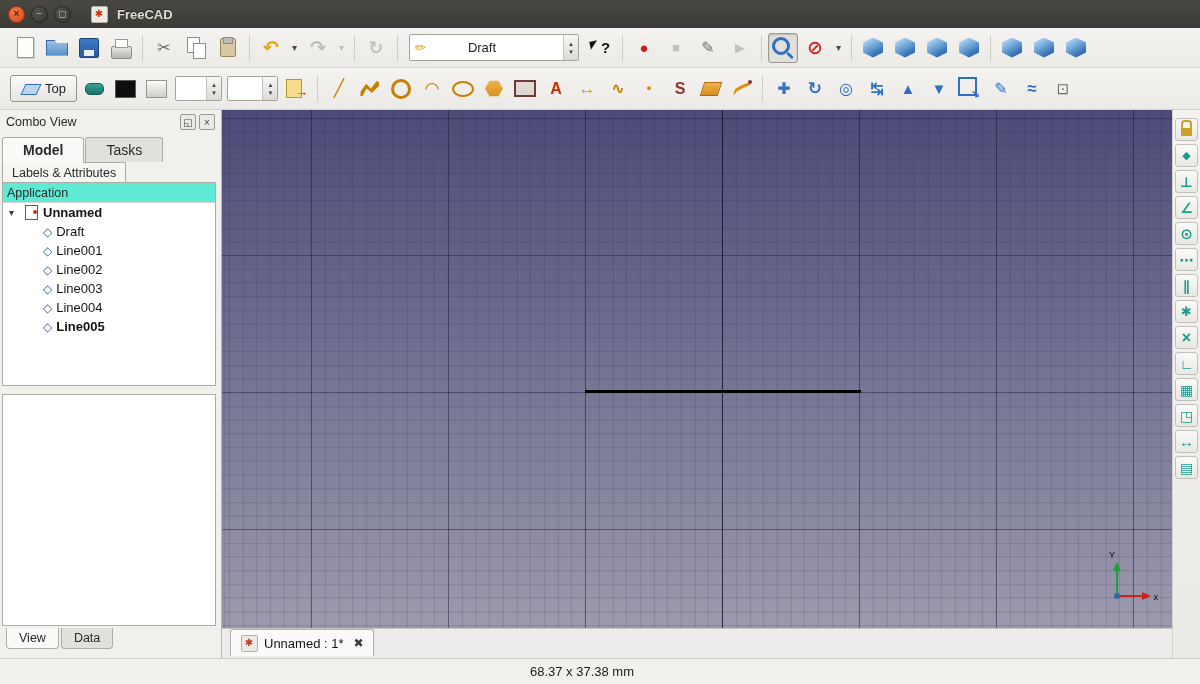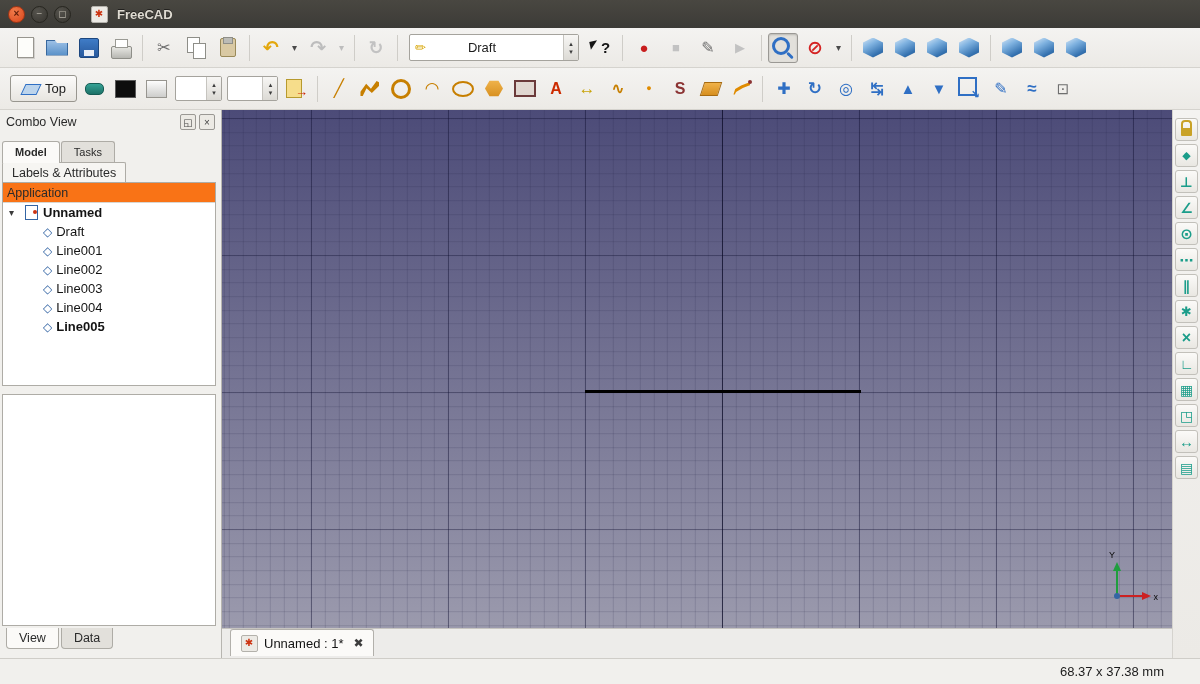"Model" .ptab { font-size: 11px -> 14px; padding: 4px 12px 4px -> 4px 20px 4px }
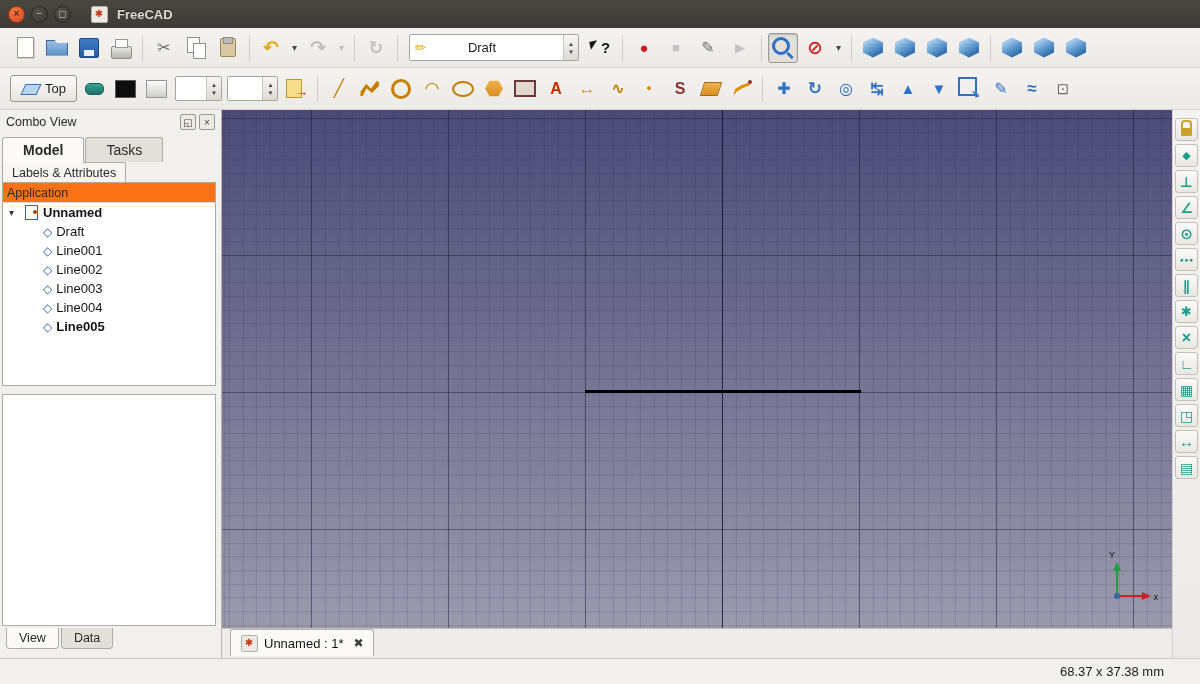"Application" .app-row { background: #f97316 -> #5eead4 }
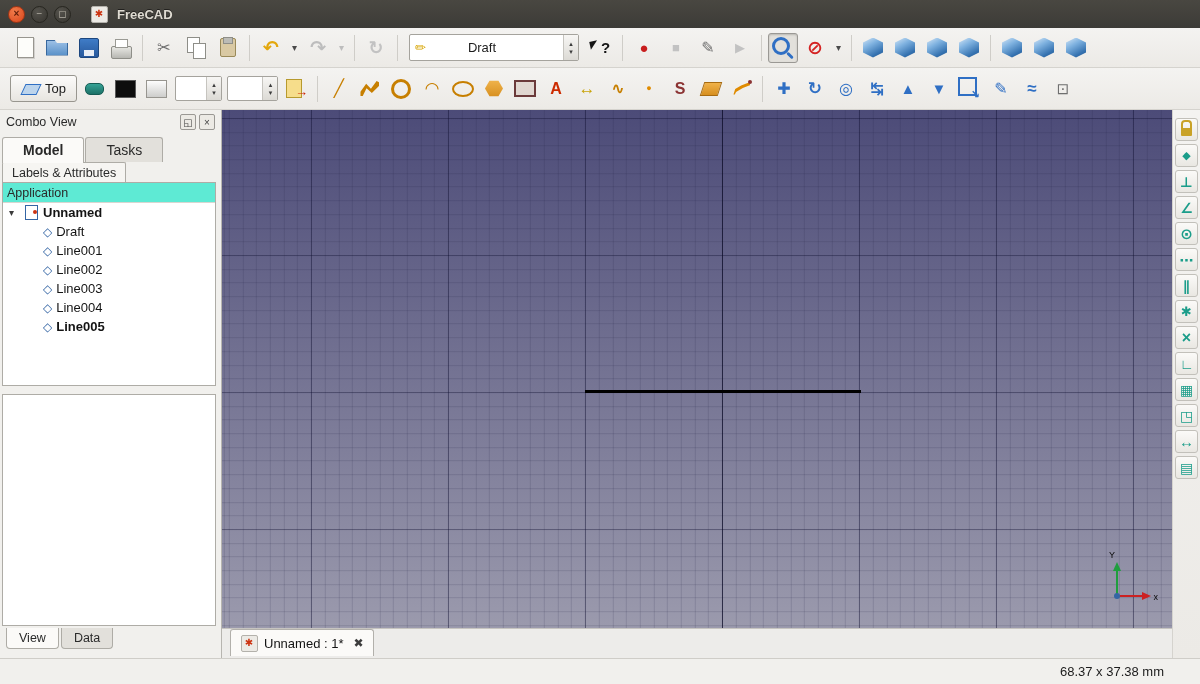"68.37 x 37.38 mm" .statusbar { justify-content: flex-end -> center }
